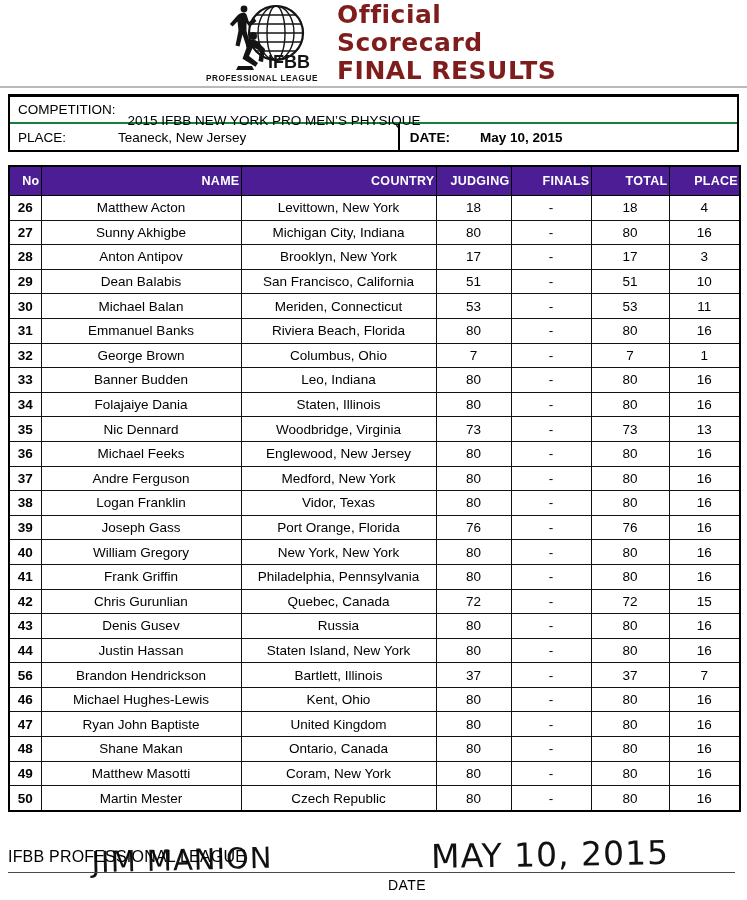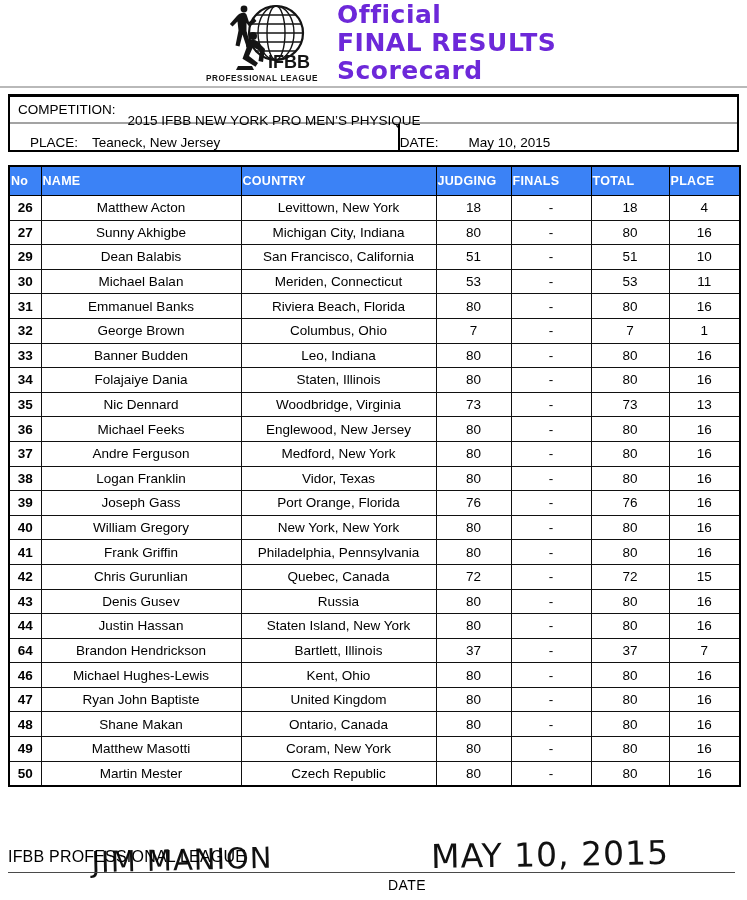"Official" .doc-title div { color: #6d28d9 -> #7f1d1d }
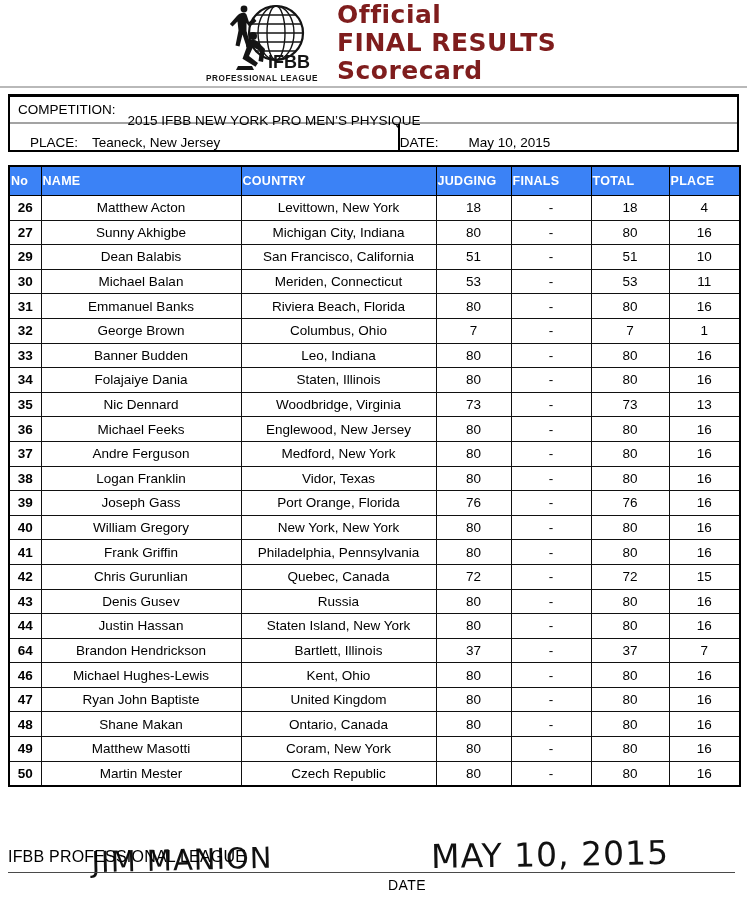"FINAL RESULTS" div { order: before "Scorecard" -> after "Scorecard" }
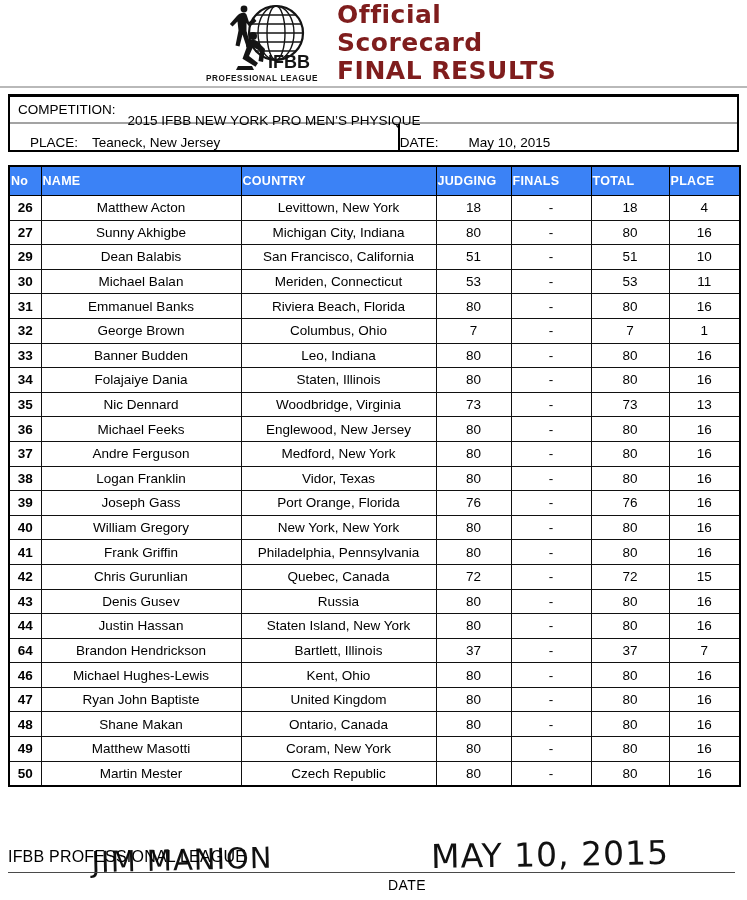"COMPETITION:" .info-row1 { border-bottom: 2px solid #a3a3a3 -> 2px solid #15803d }
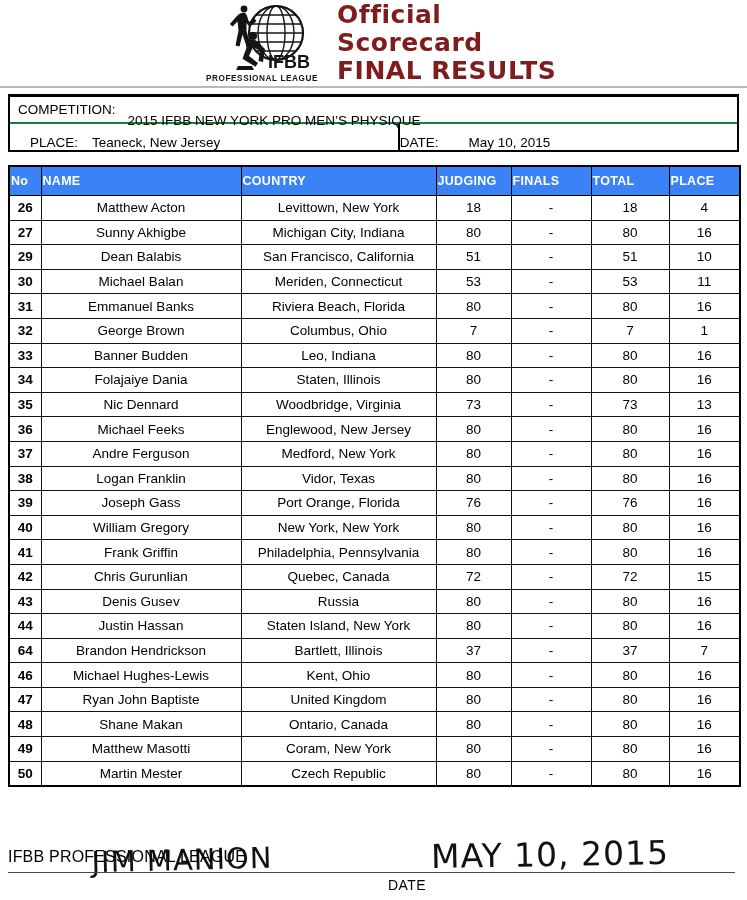"PLACE:" .info-place { align-items: flex-end -> center; gap: none -> 38px; padding-left: 20px -> 8px }
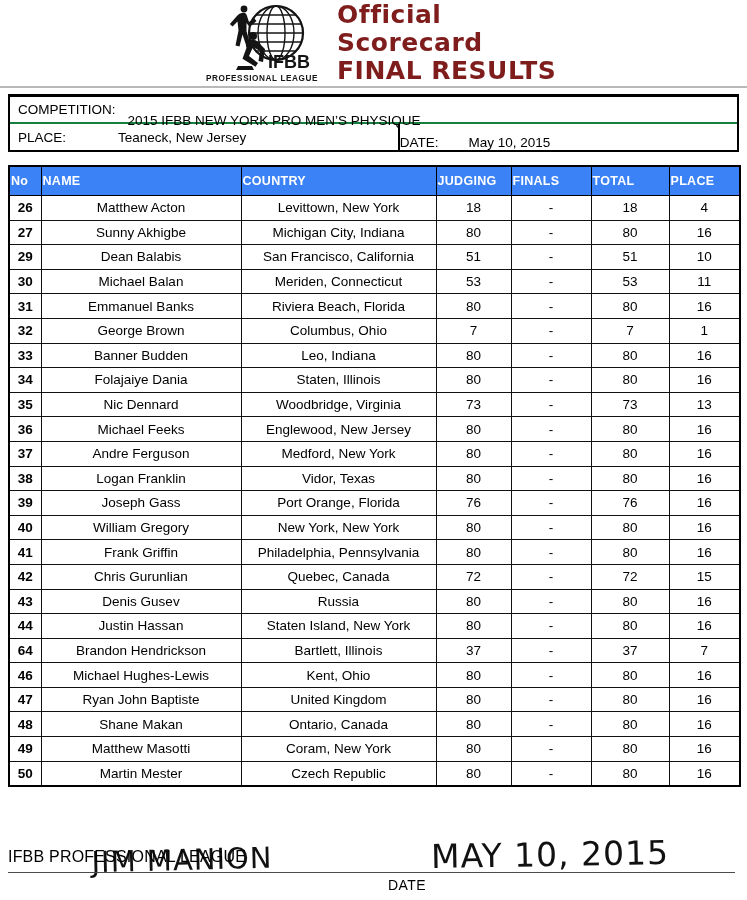"DATE:" .info-date { align-items: flex-end -> center; font-weight: none -> bold; padding-left: 0 -> 10px }
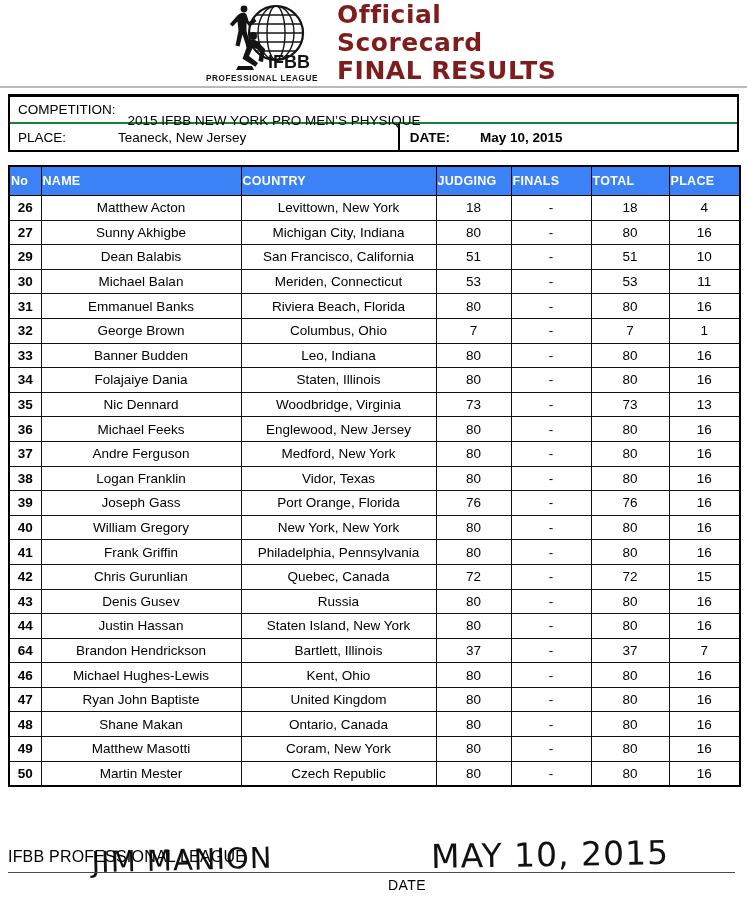"No" table.results th { background: #3b82f6 -> #4c1d95; text-align: left -> right }
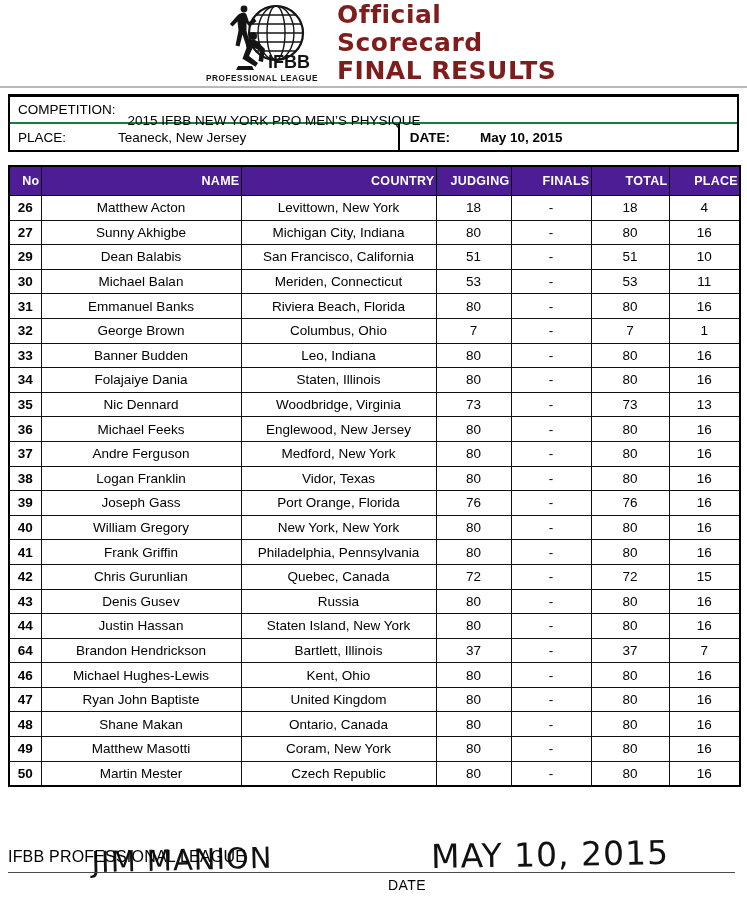"28" tr { html: none -> <tr> <td>28</td> <td>Anton Antipov</td> <td>Brooklyn, New York</td> <td>17</td> <td>-</td> <td>17</td> <td>3</td> </tr> }
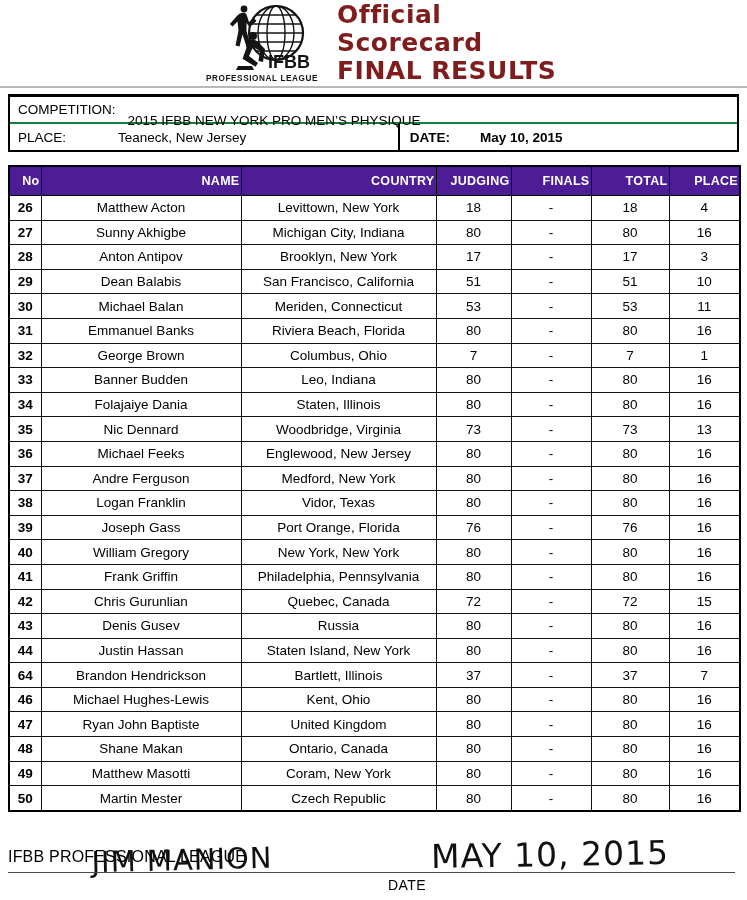"64" td.c-no { text: 64 -> 56 }
